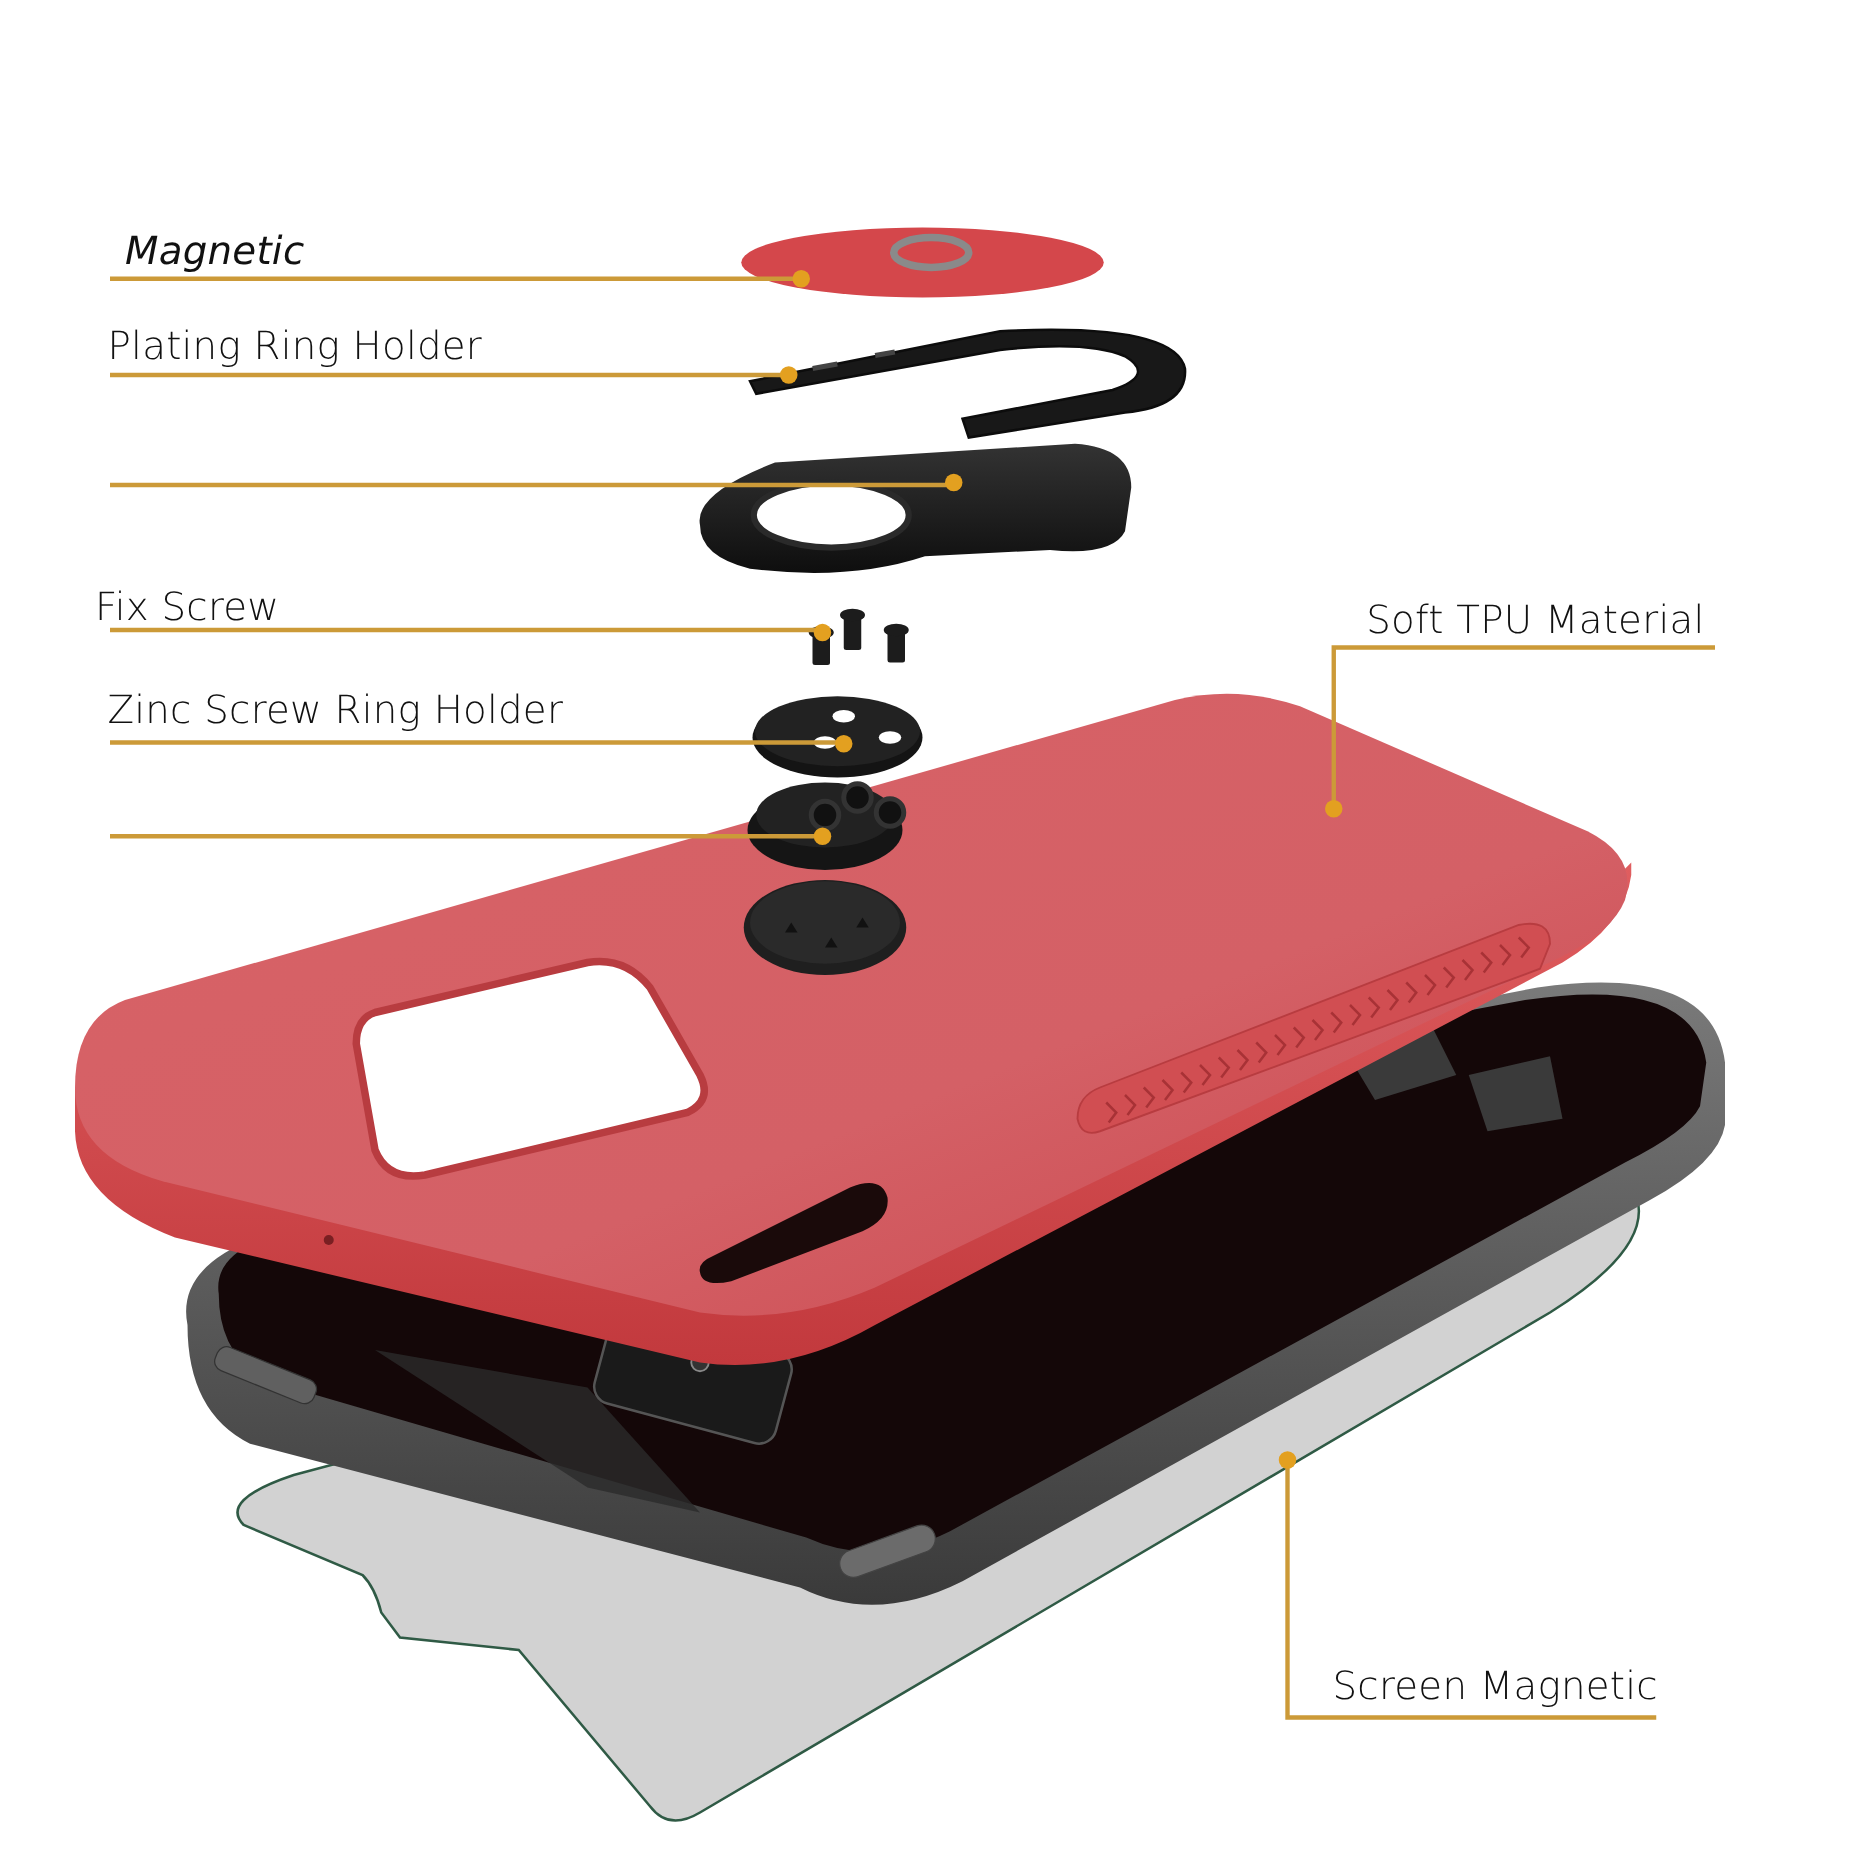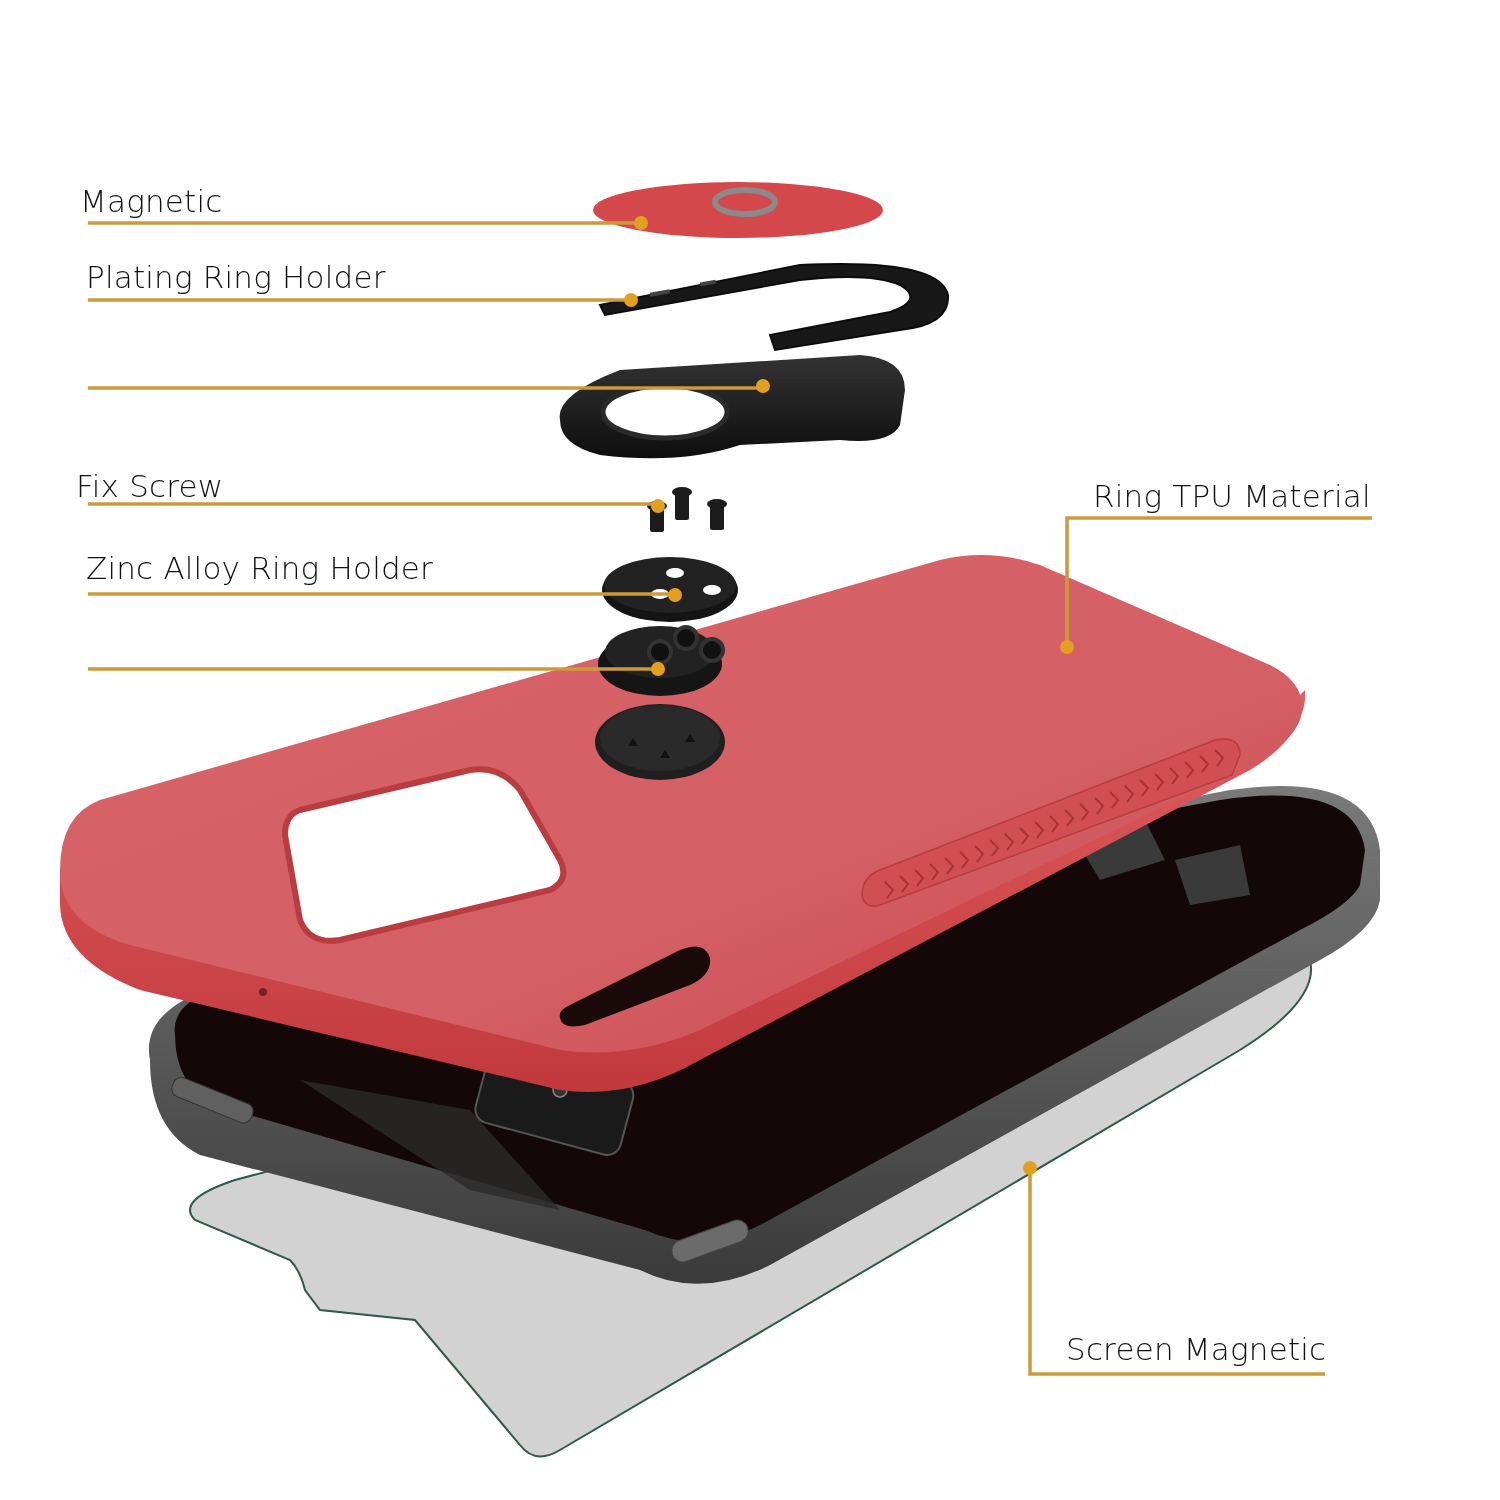"Magnetic" div.label { font-style: none -> italic; left: 80px -> 100px }
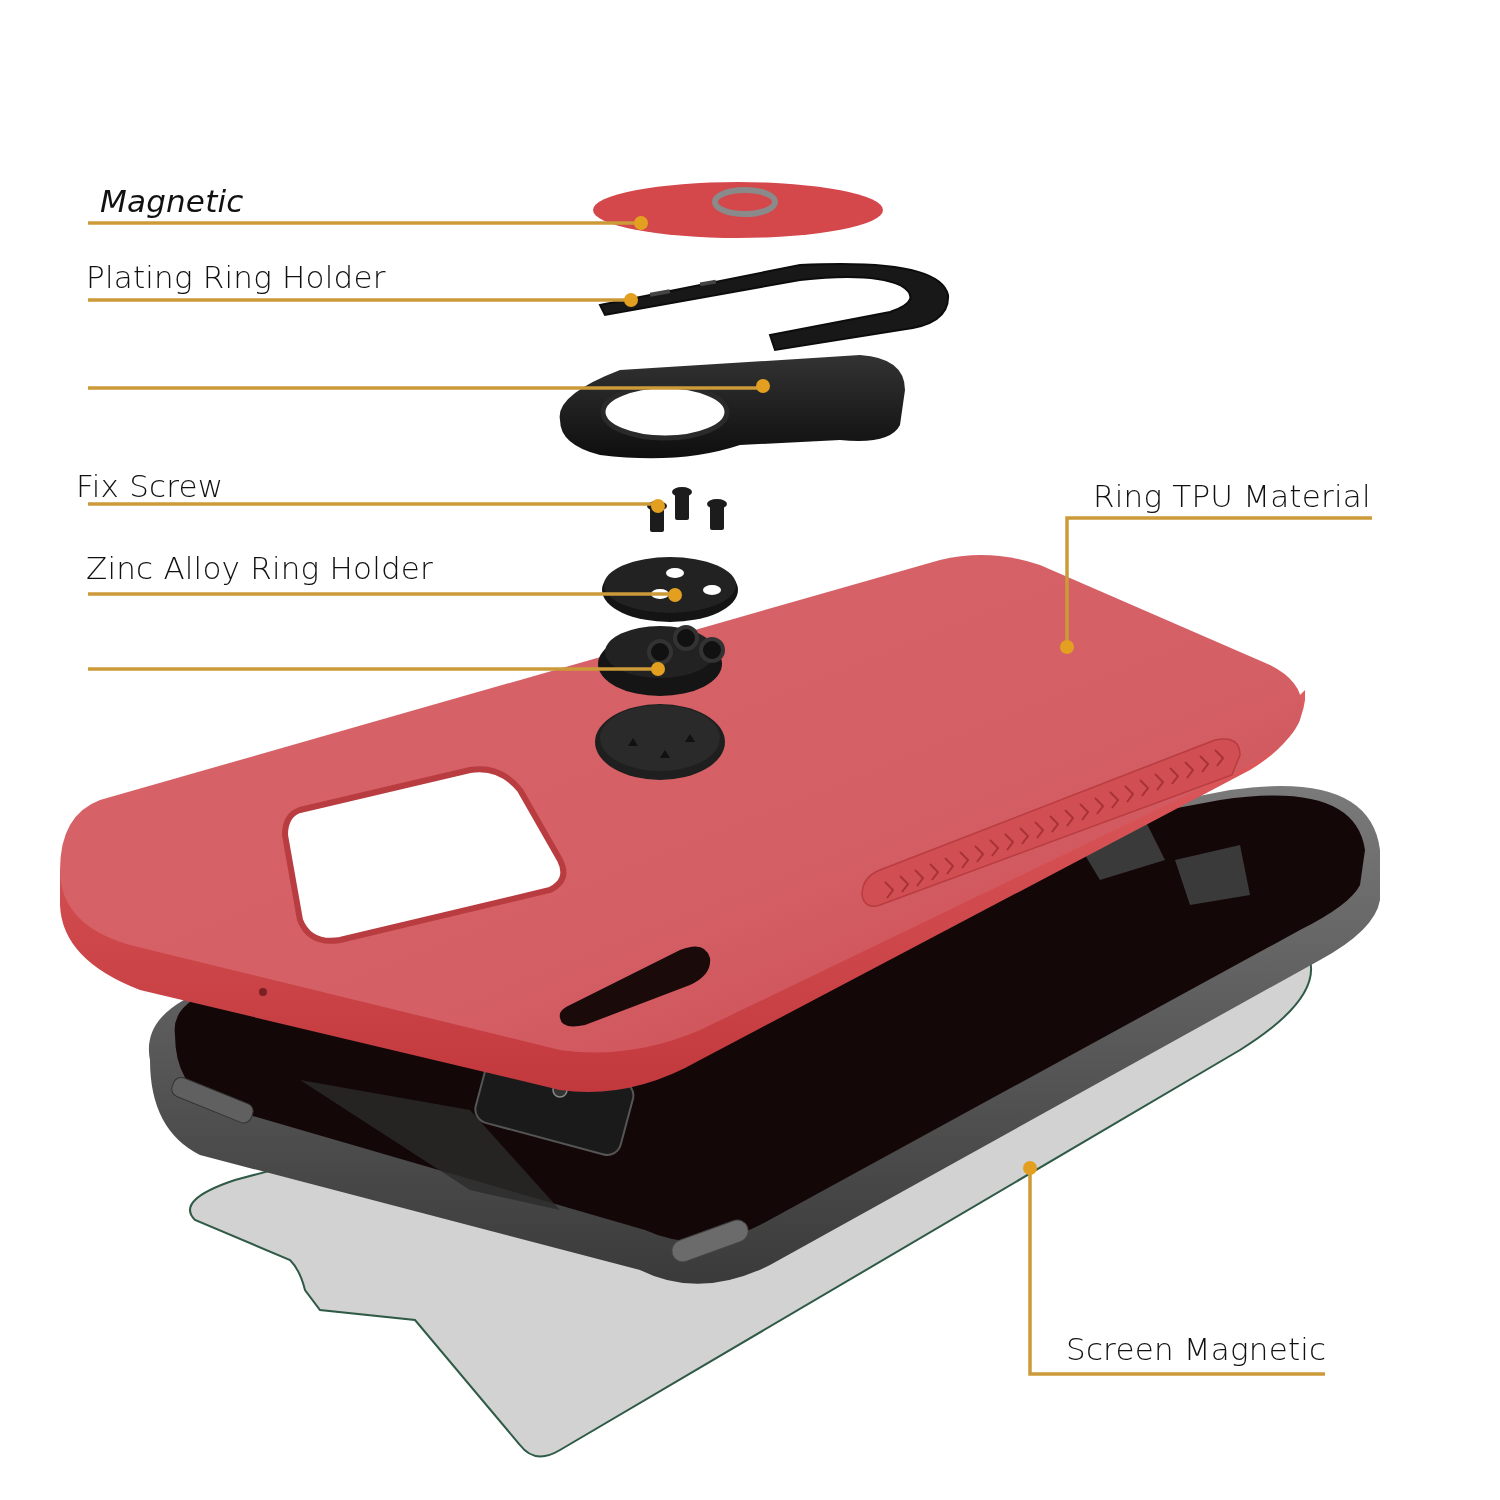"Ring TPU Material" div.label { text: Ring -> Soft }
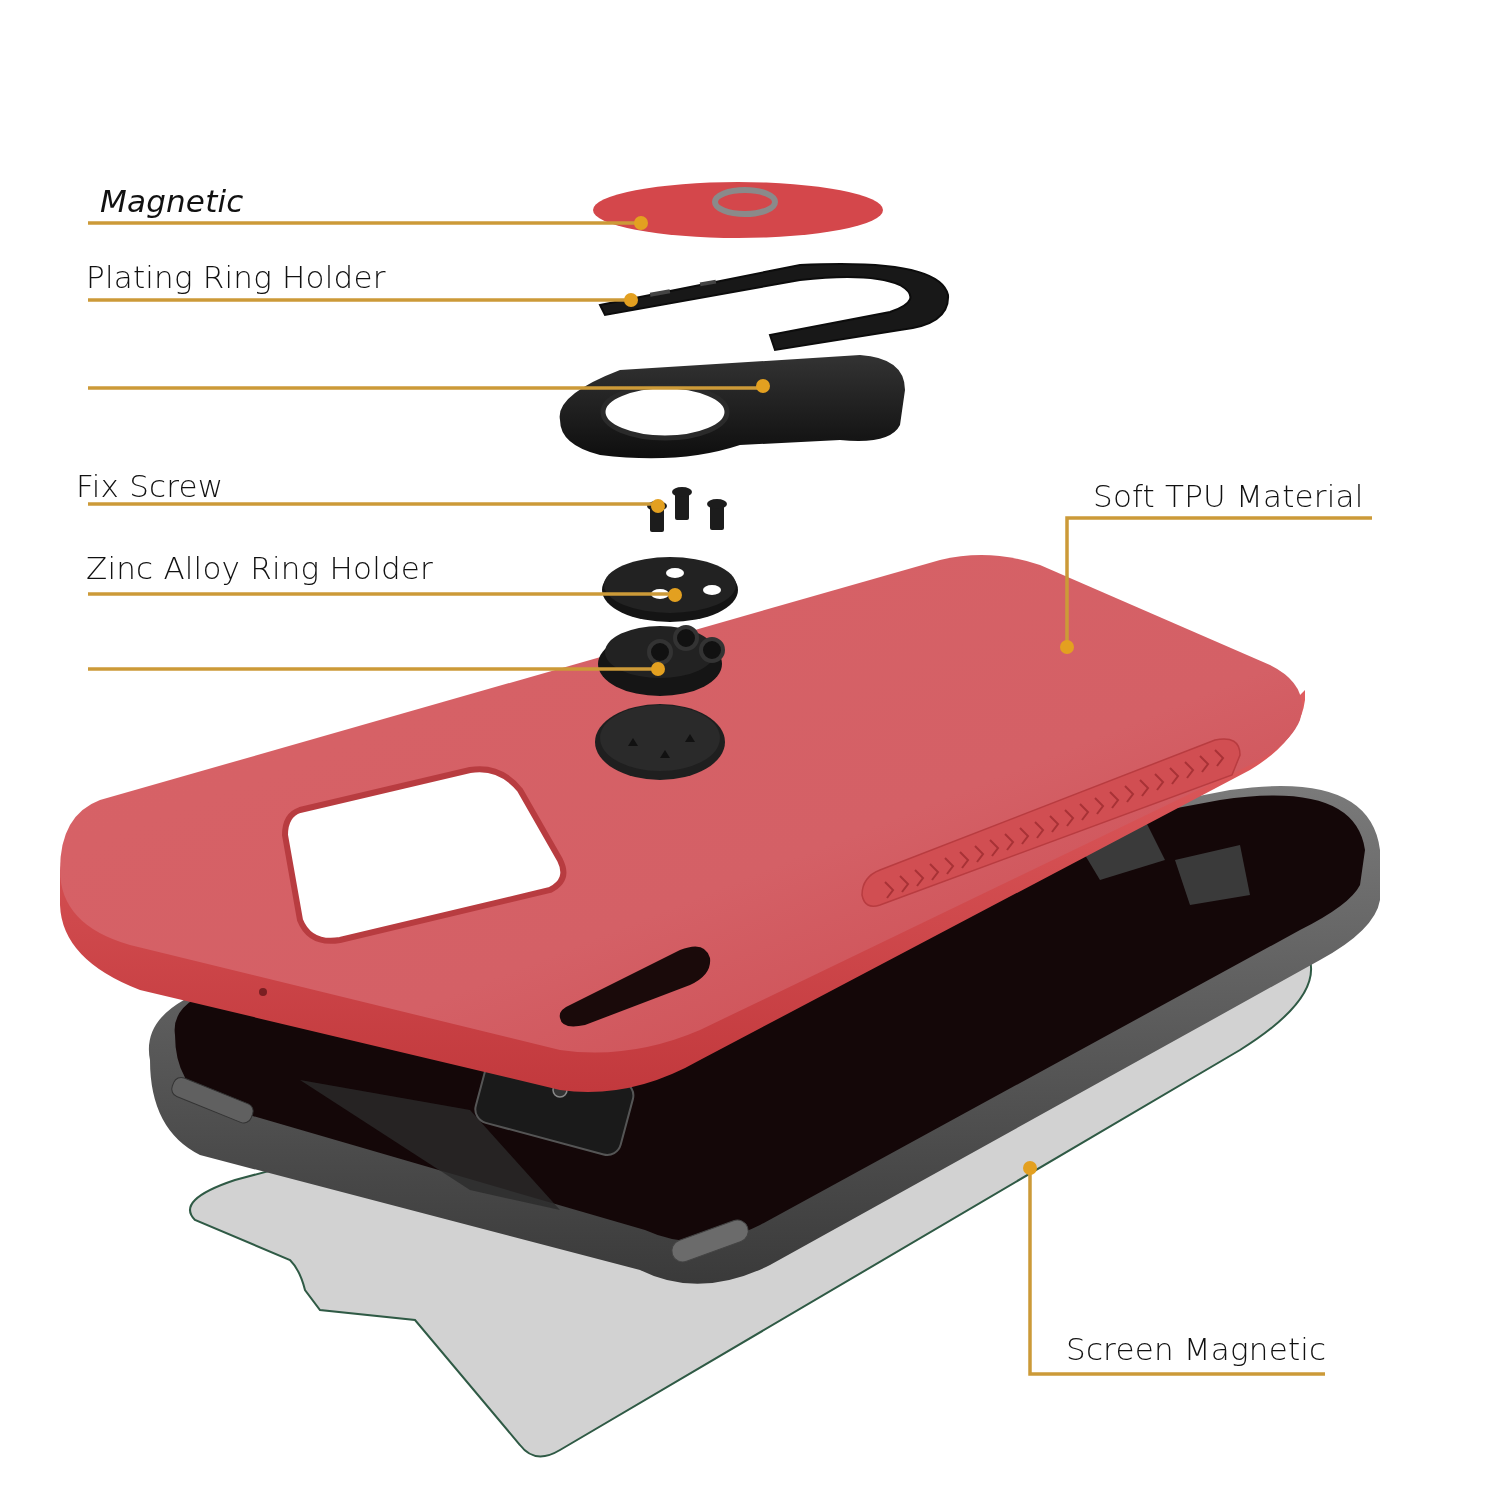"Zinc Alloy Ring Holder" div.label { text: Alloy -> Screw }
